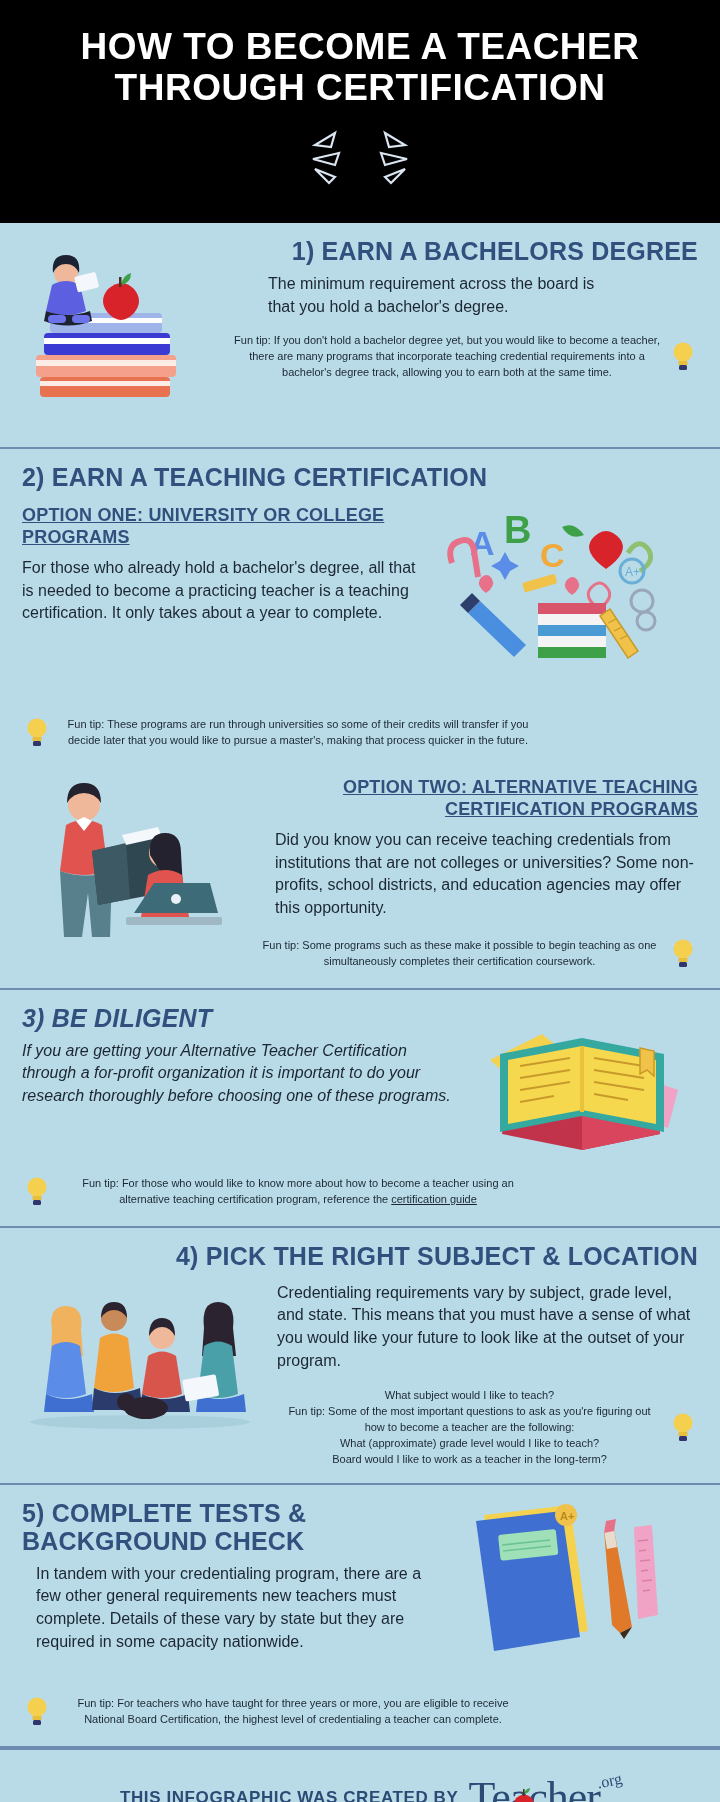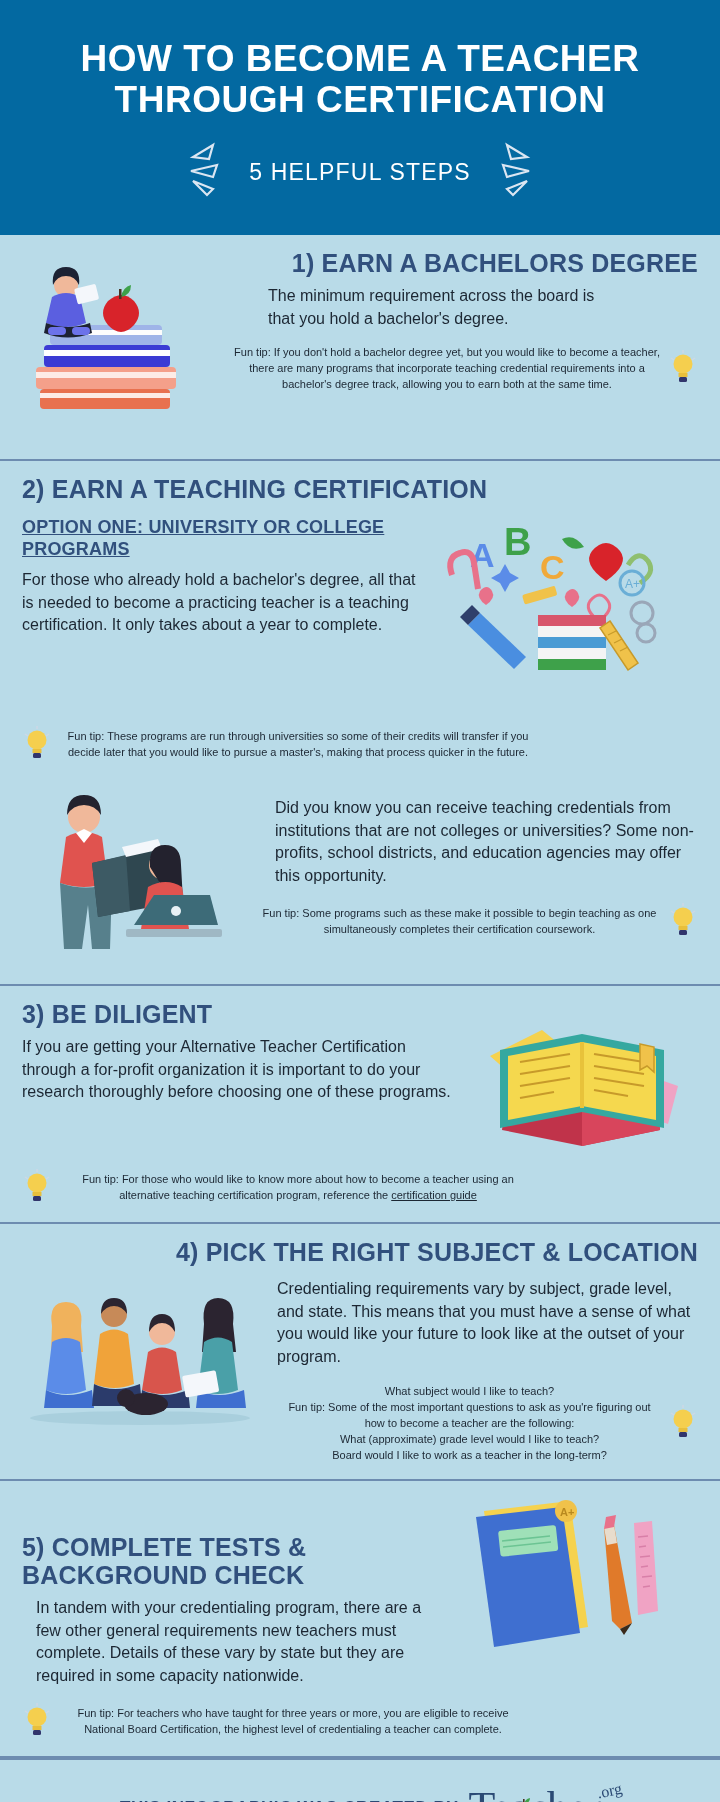"HOW TO BECOME A TEACHER" .header { background: #0369a1 -> #000000; padding: 38px 40px 30px 40px -> 26px 40px 30px 40px }
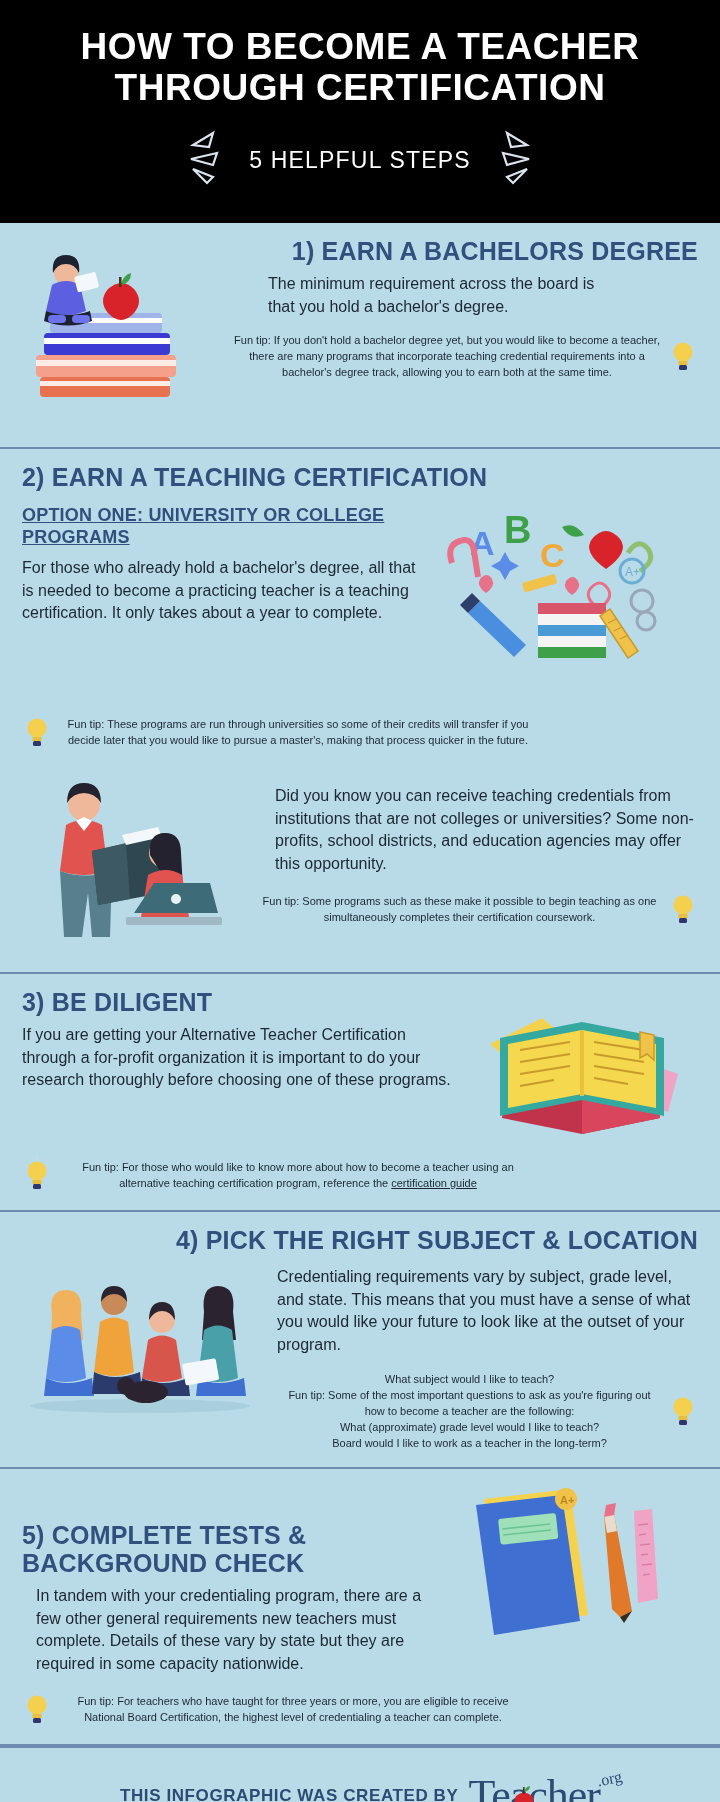"5 HELPFUL STEPS" h2 { html: <h2>5 HELPFUL STEPS</h2> -> none }
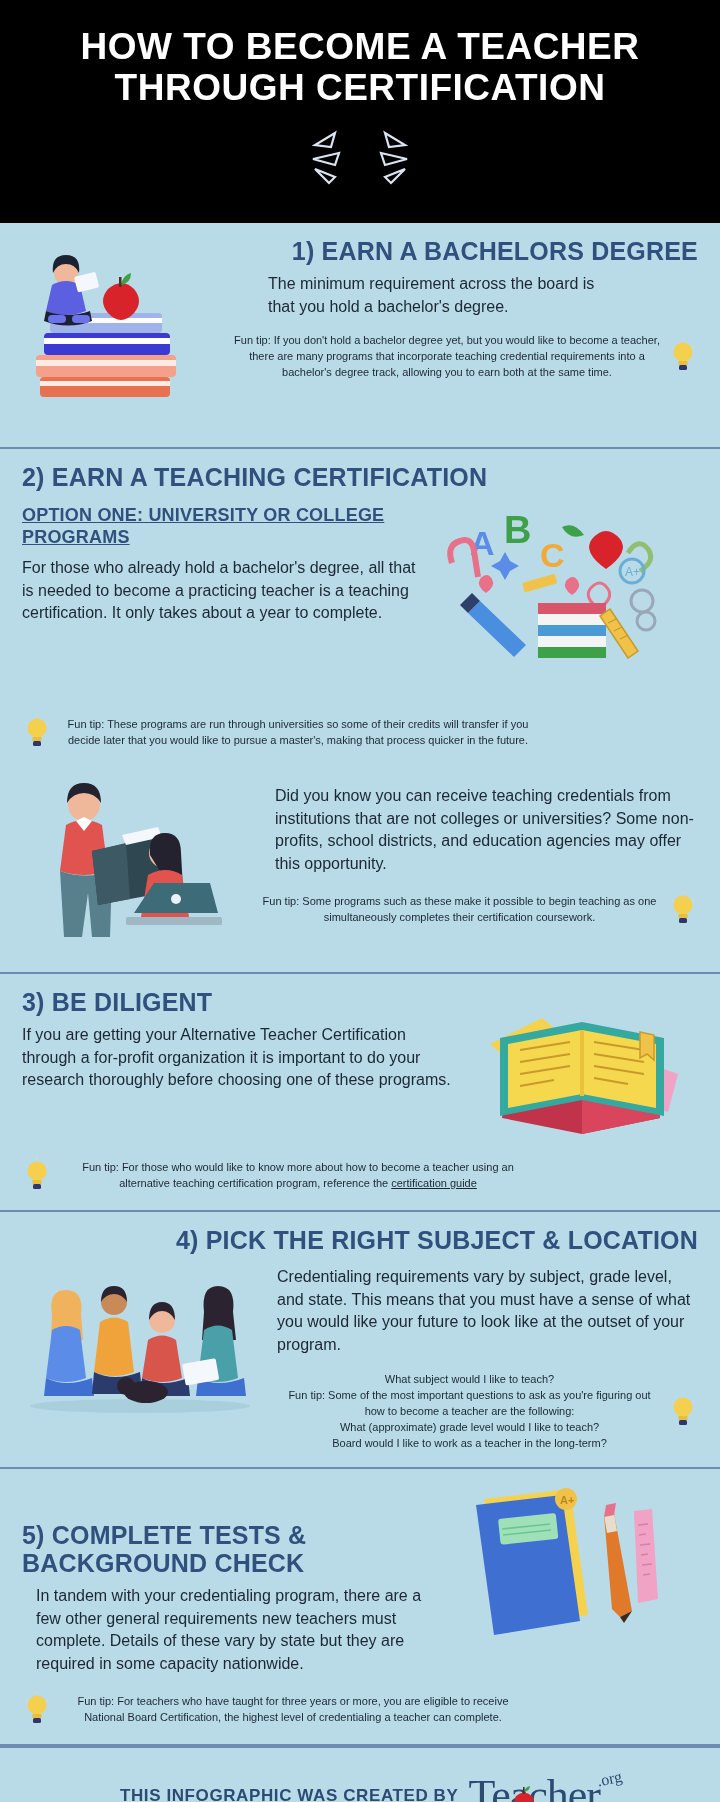"OPTION TWO: ALTERNATIVE TEACHING" div.sub-title { html: none -> <div>OPTION TWO: ALTERNATIVE TEACHING CERTIFICATION PROGRAMS</div> }
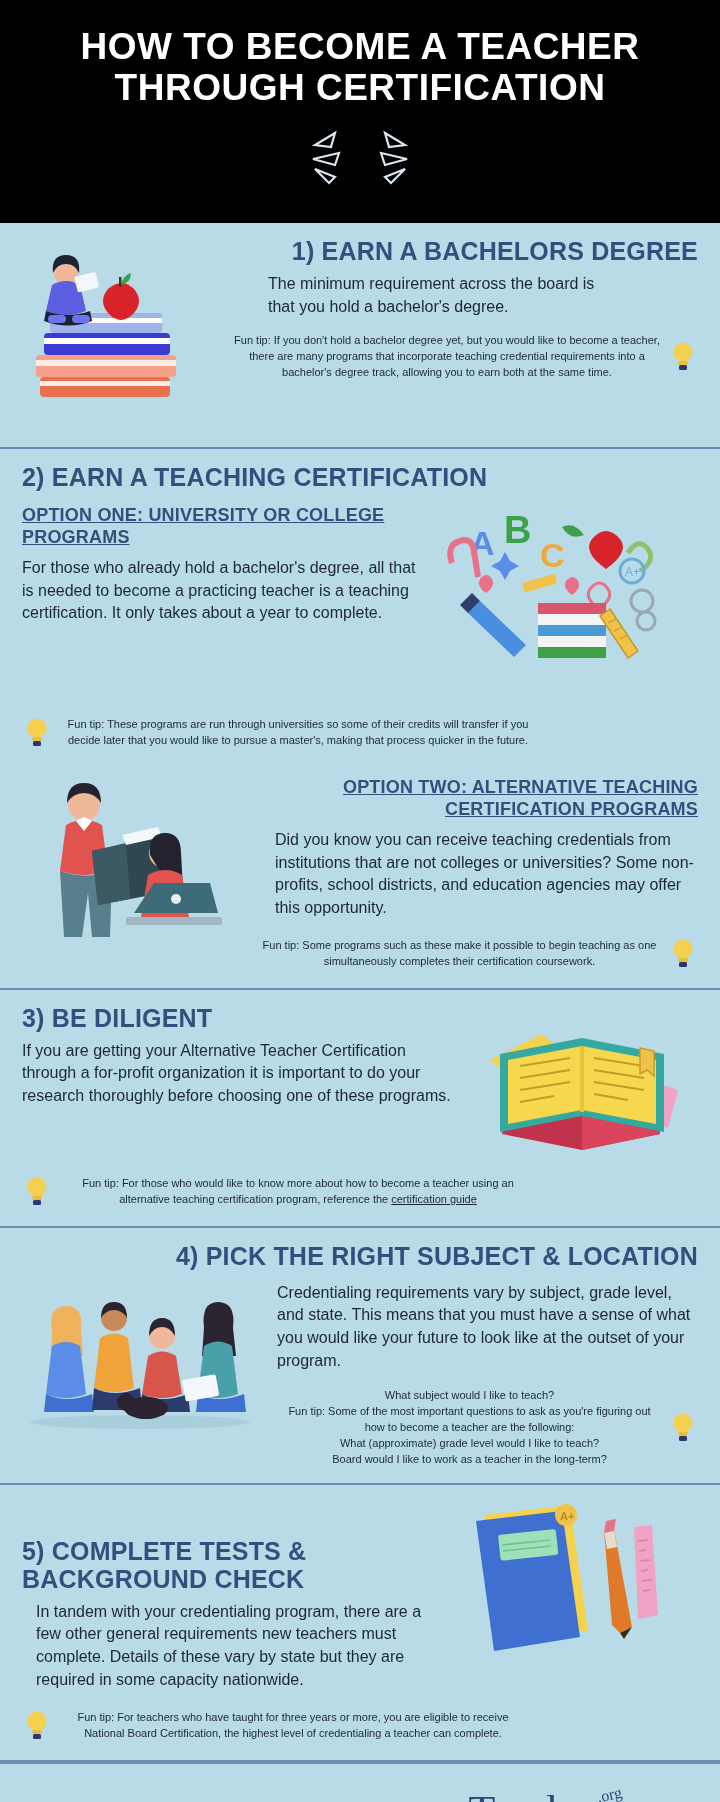"3) BE DILIGENT" div.txt { font-style: none -> italic }
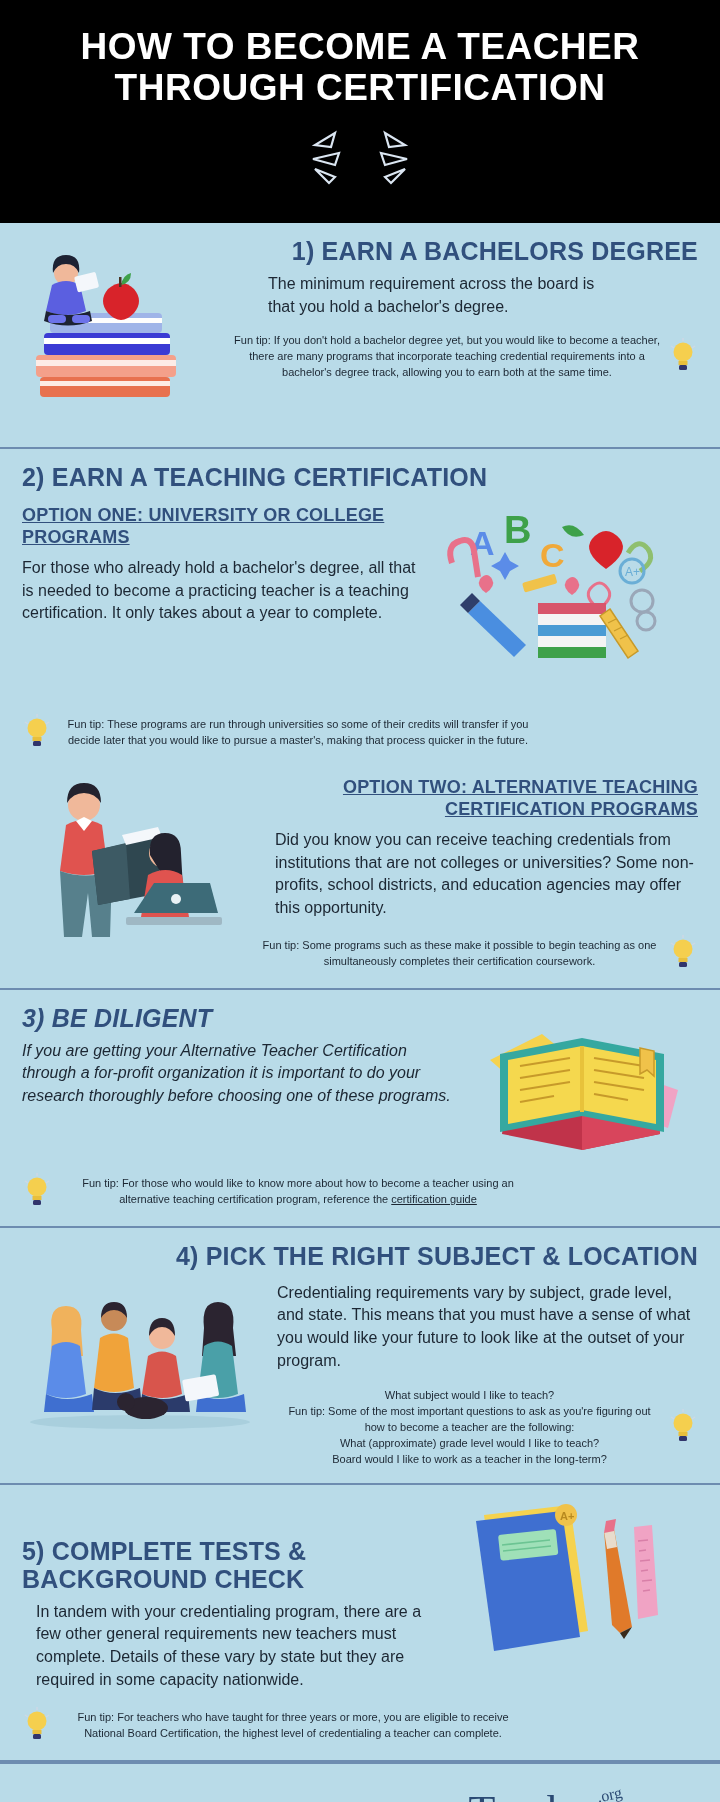"5) COMPLETE TESTS & BACKGROUND" div.txt { margin-top: 38px -> none }
